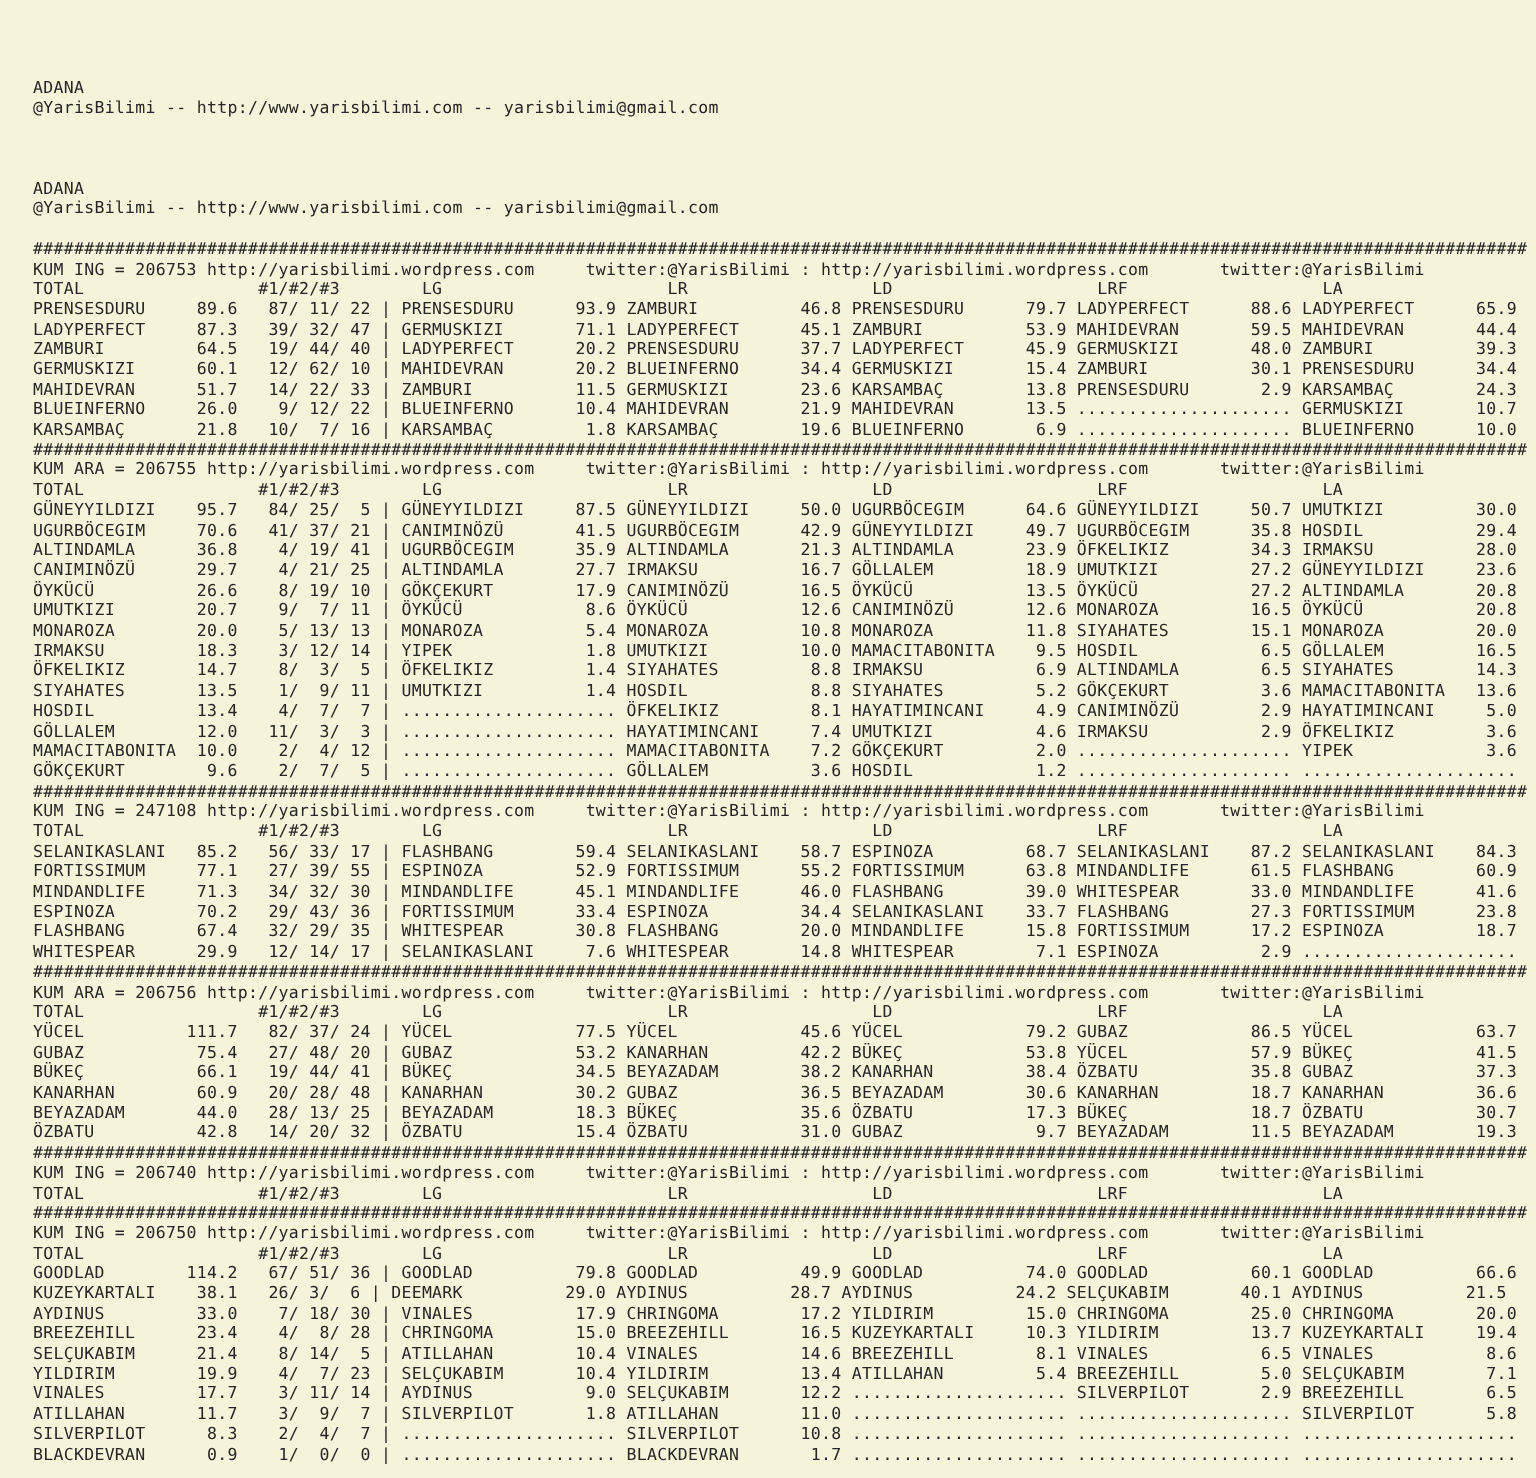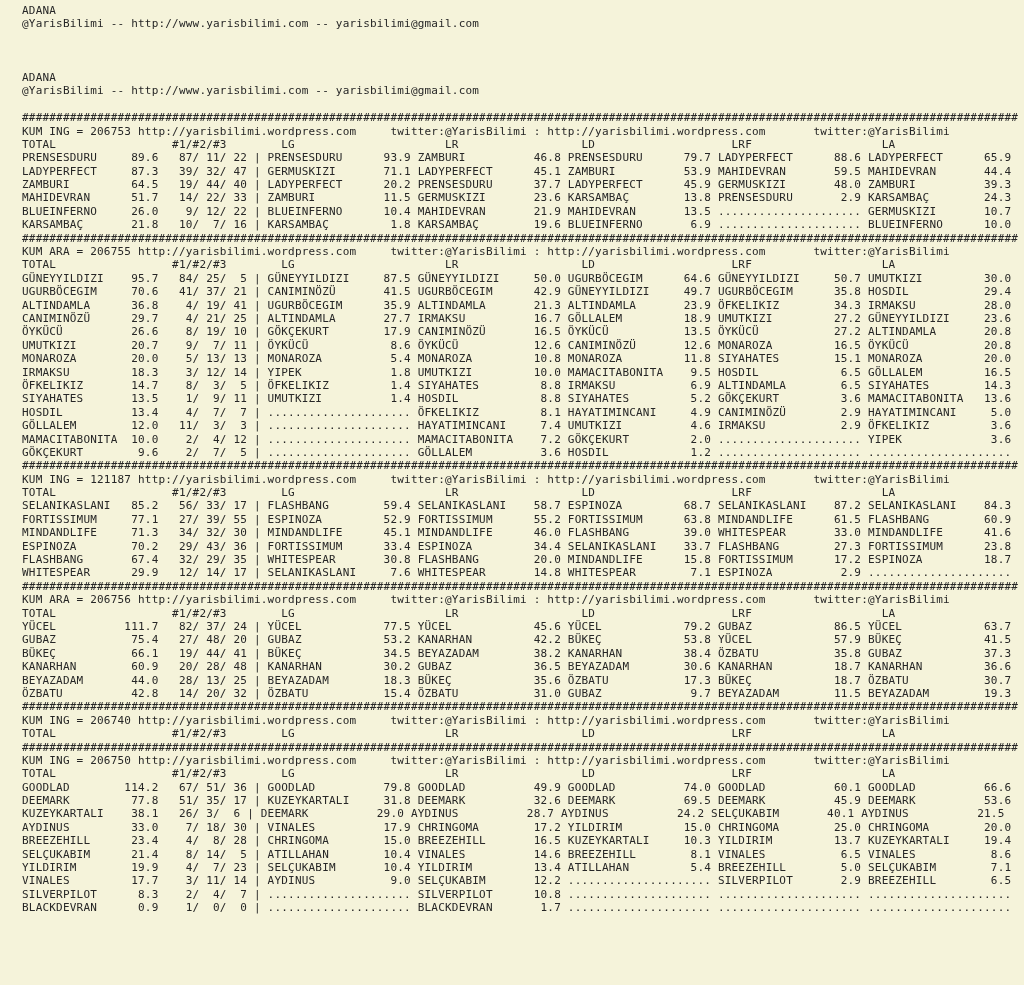"ADANA" #page { margin-top: none -> 48px }
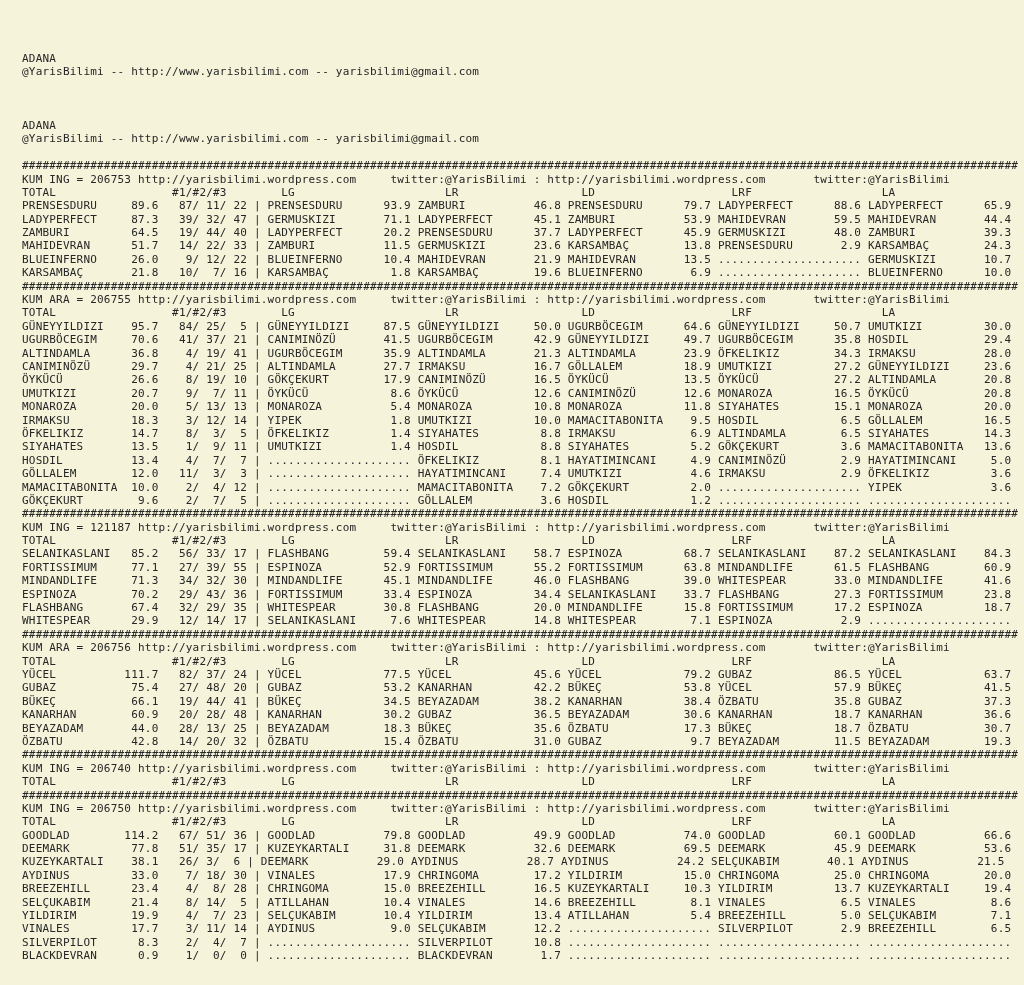"GERMUSKIZI 60.1 12/ 62/ 10" div.line { html: none -> <div>GERMUSKIZI 60.1 12/ 62/ 10 | MAHIDEVRAN 20.2 BLUEINFERNO 34.4 GERMUSKIZI 15.4 ZAMBURI 30.1 PRENSESDURU 34.4</div> }
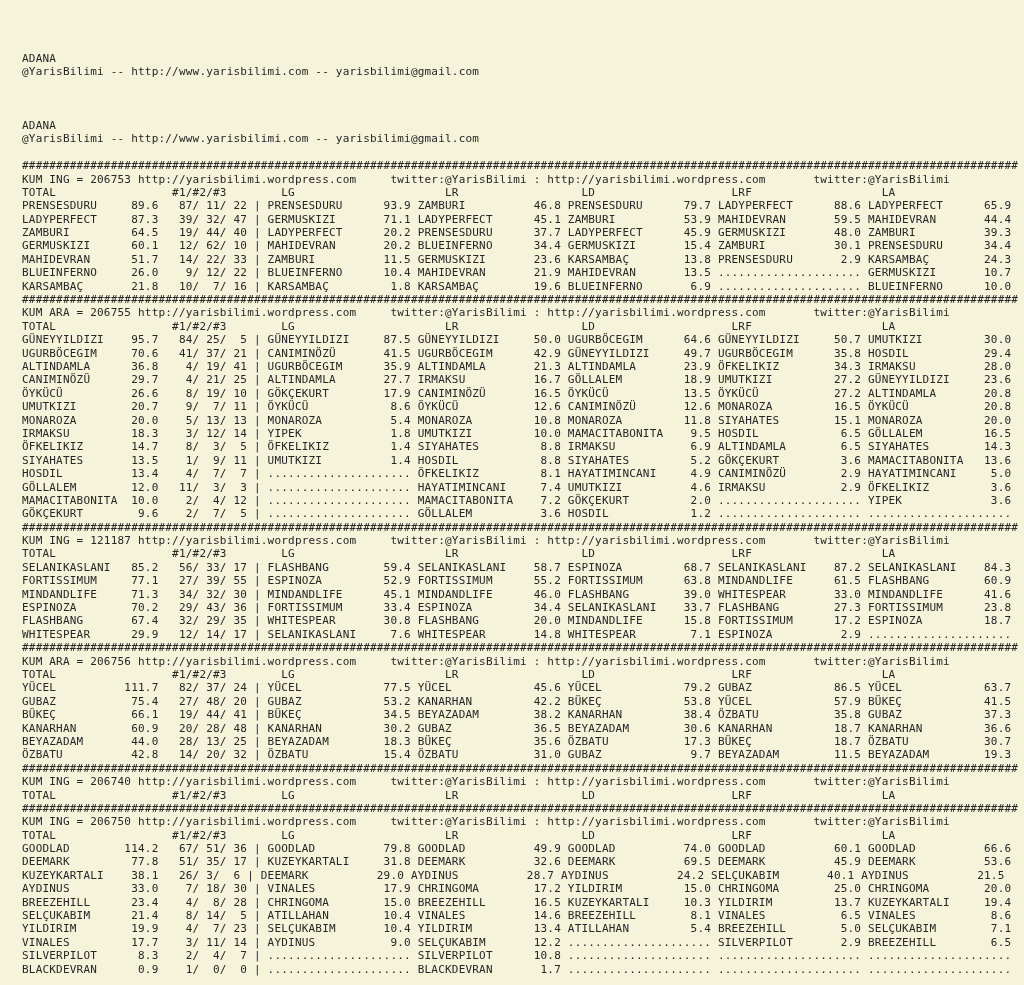"KUM ING = 121187" div.line { text: 121187 -> 247108 }
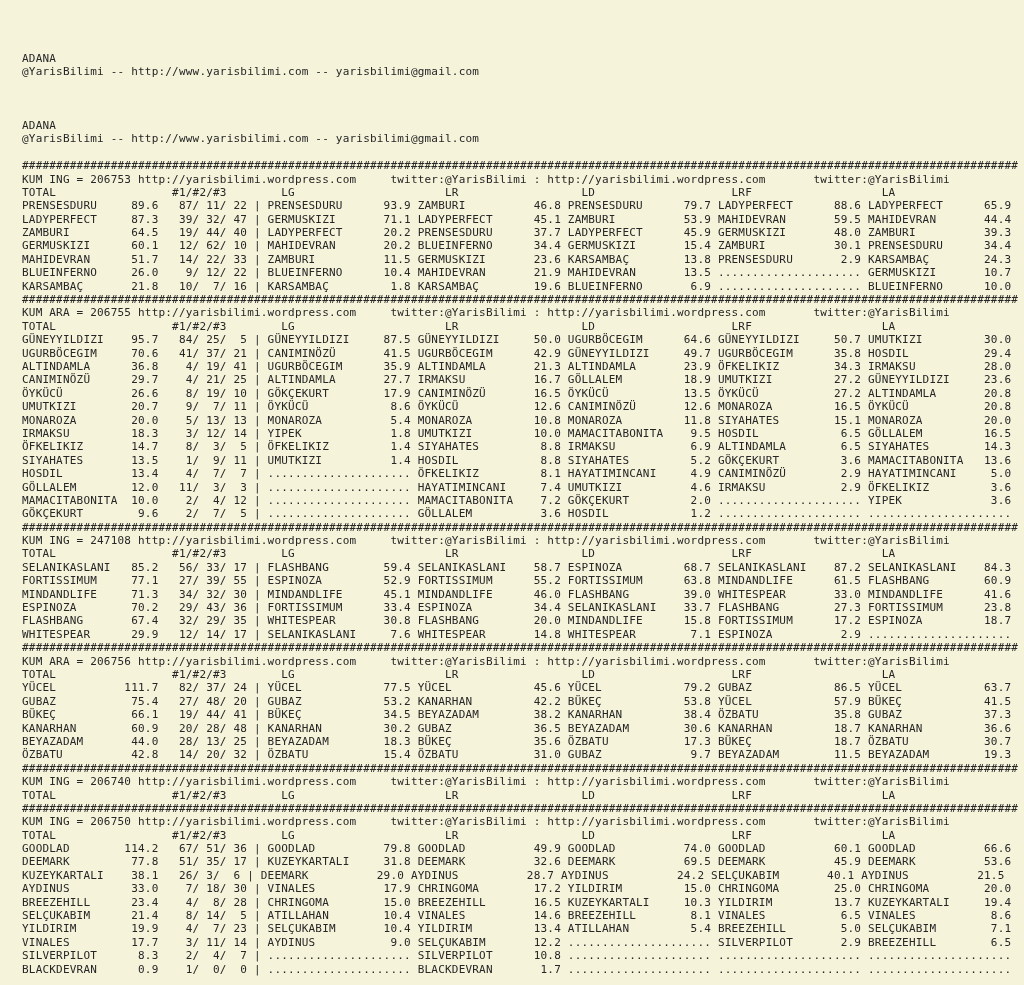"DEEMARK 77.8 51/ 35/ 17" div.line { html: <div>DEEMARK 77.8 51/ 35/ 17 | KUZEYKARTALI 31.8 DEEMARK 32.6 DEEMARK 69.5 DEEMARK 45.9 DEEMARK 53.6</div> -> none }
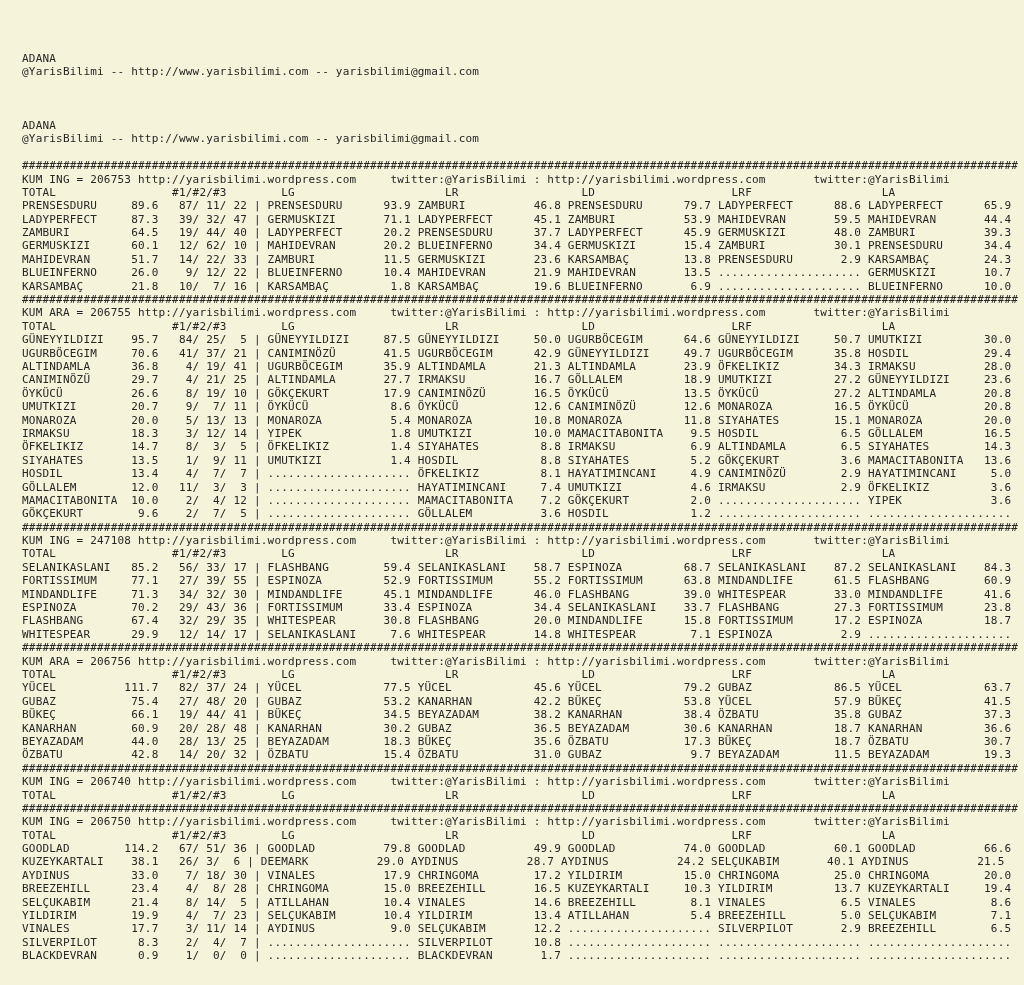"ATILLAHAN 11.7 3/ 9/ 7" div.line { html: none -> <div>ATILLAHAN 11.7 3/ 9/ 7 | SILVERPILOT 1.8 ATILLAHAN 11.0 ..................... ..................... SILVERPILOT 5.8</div> }
